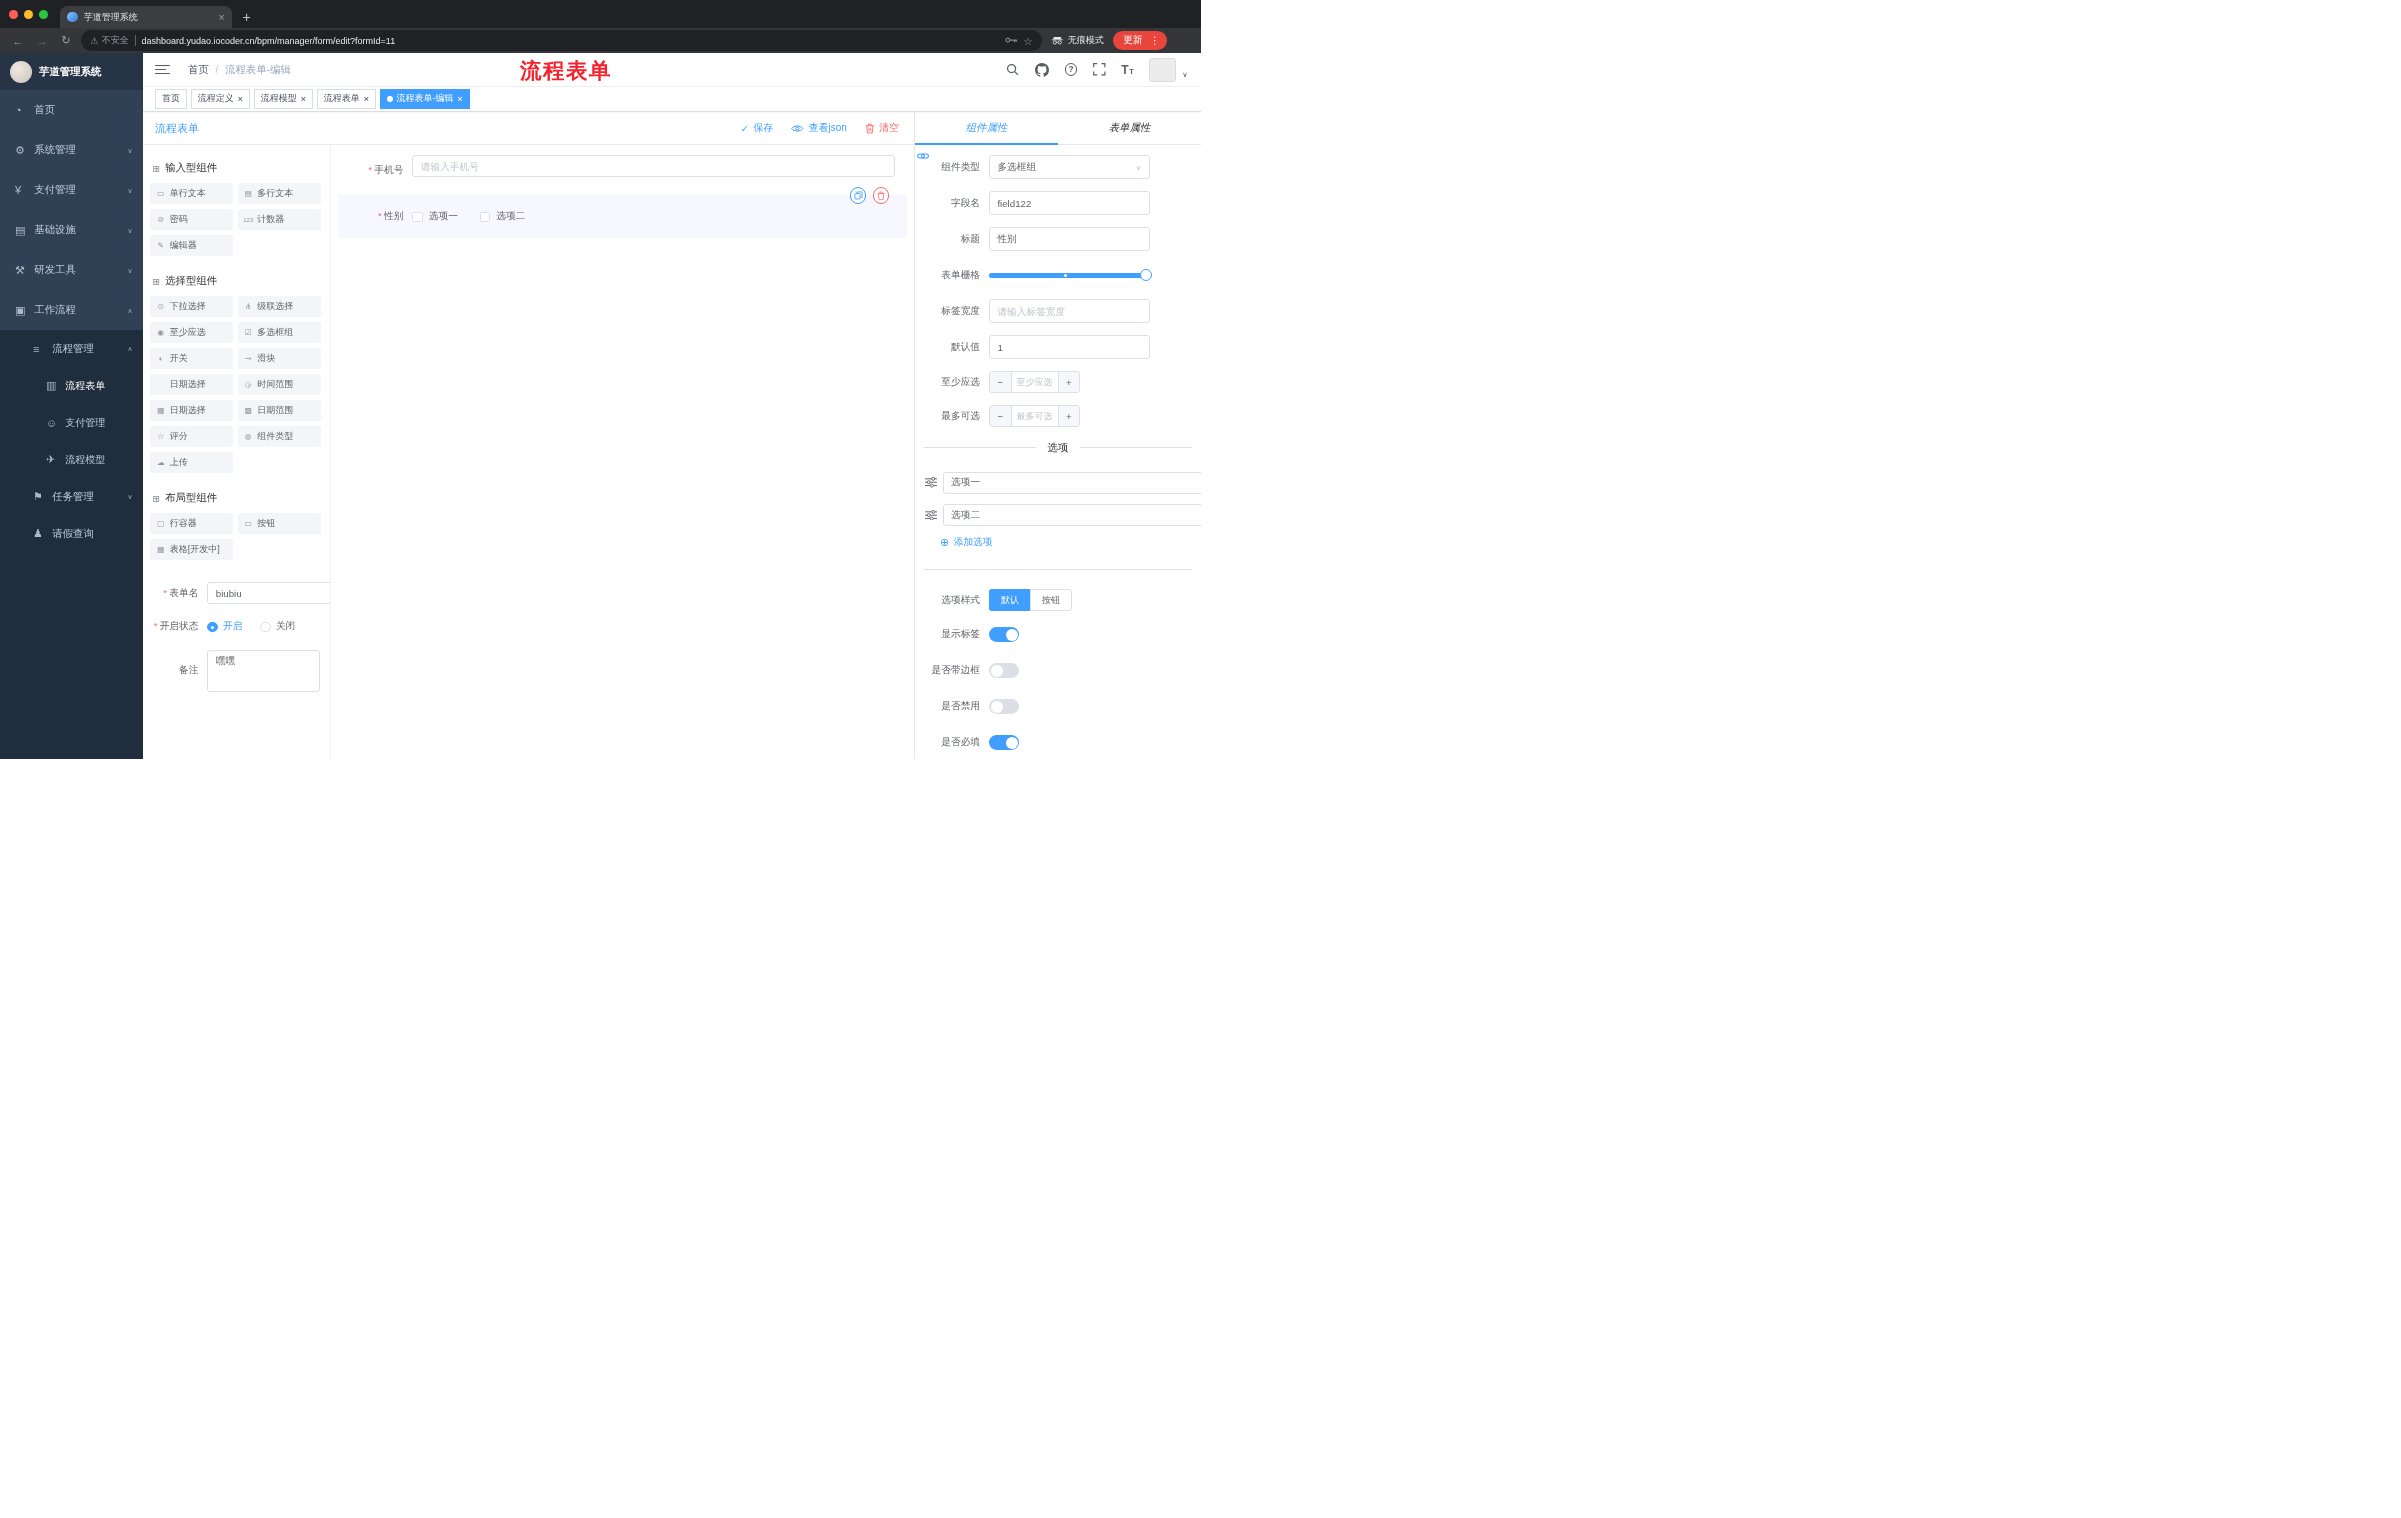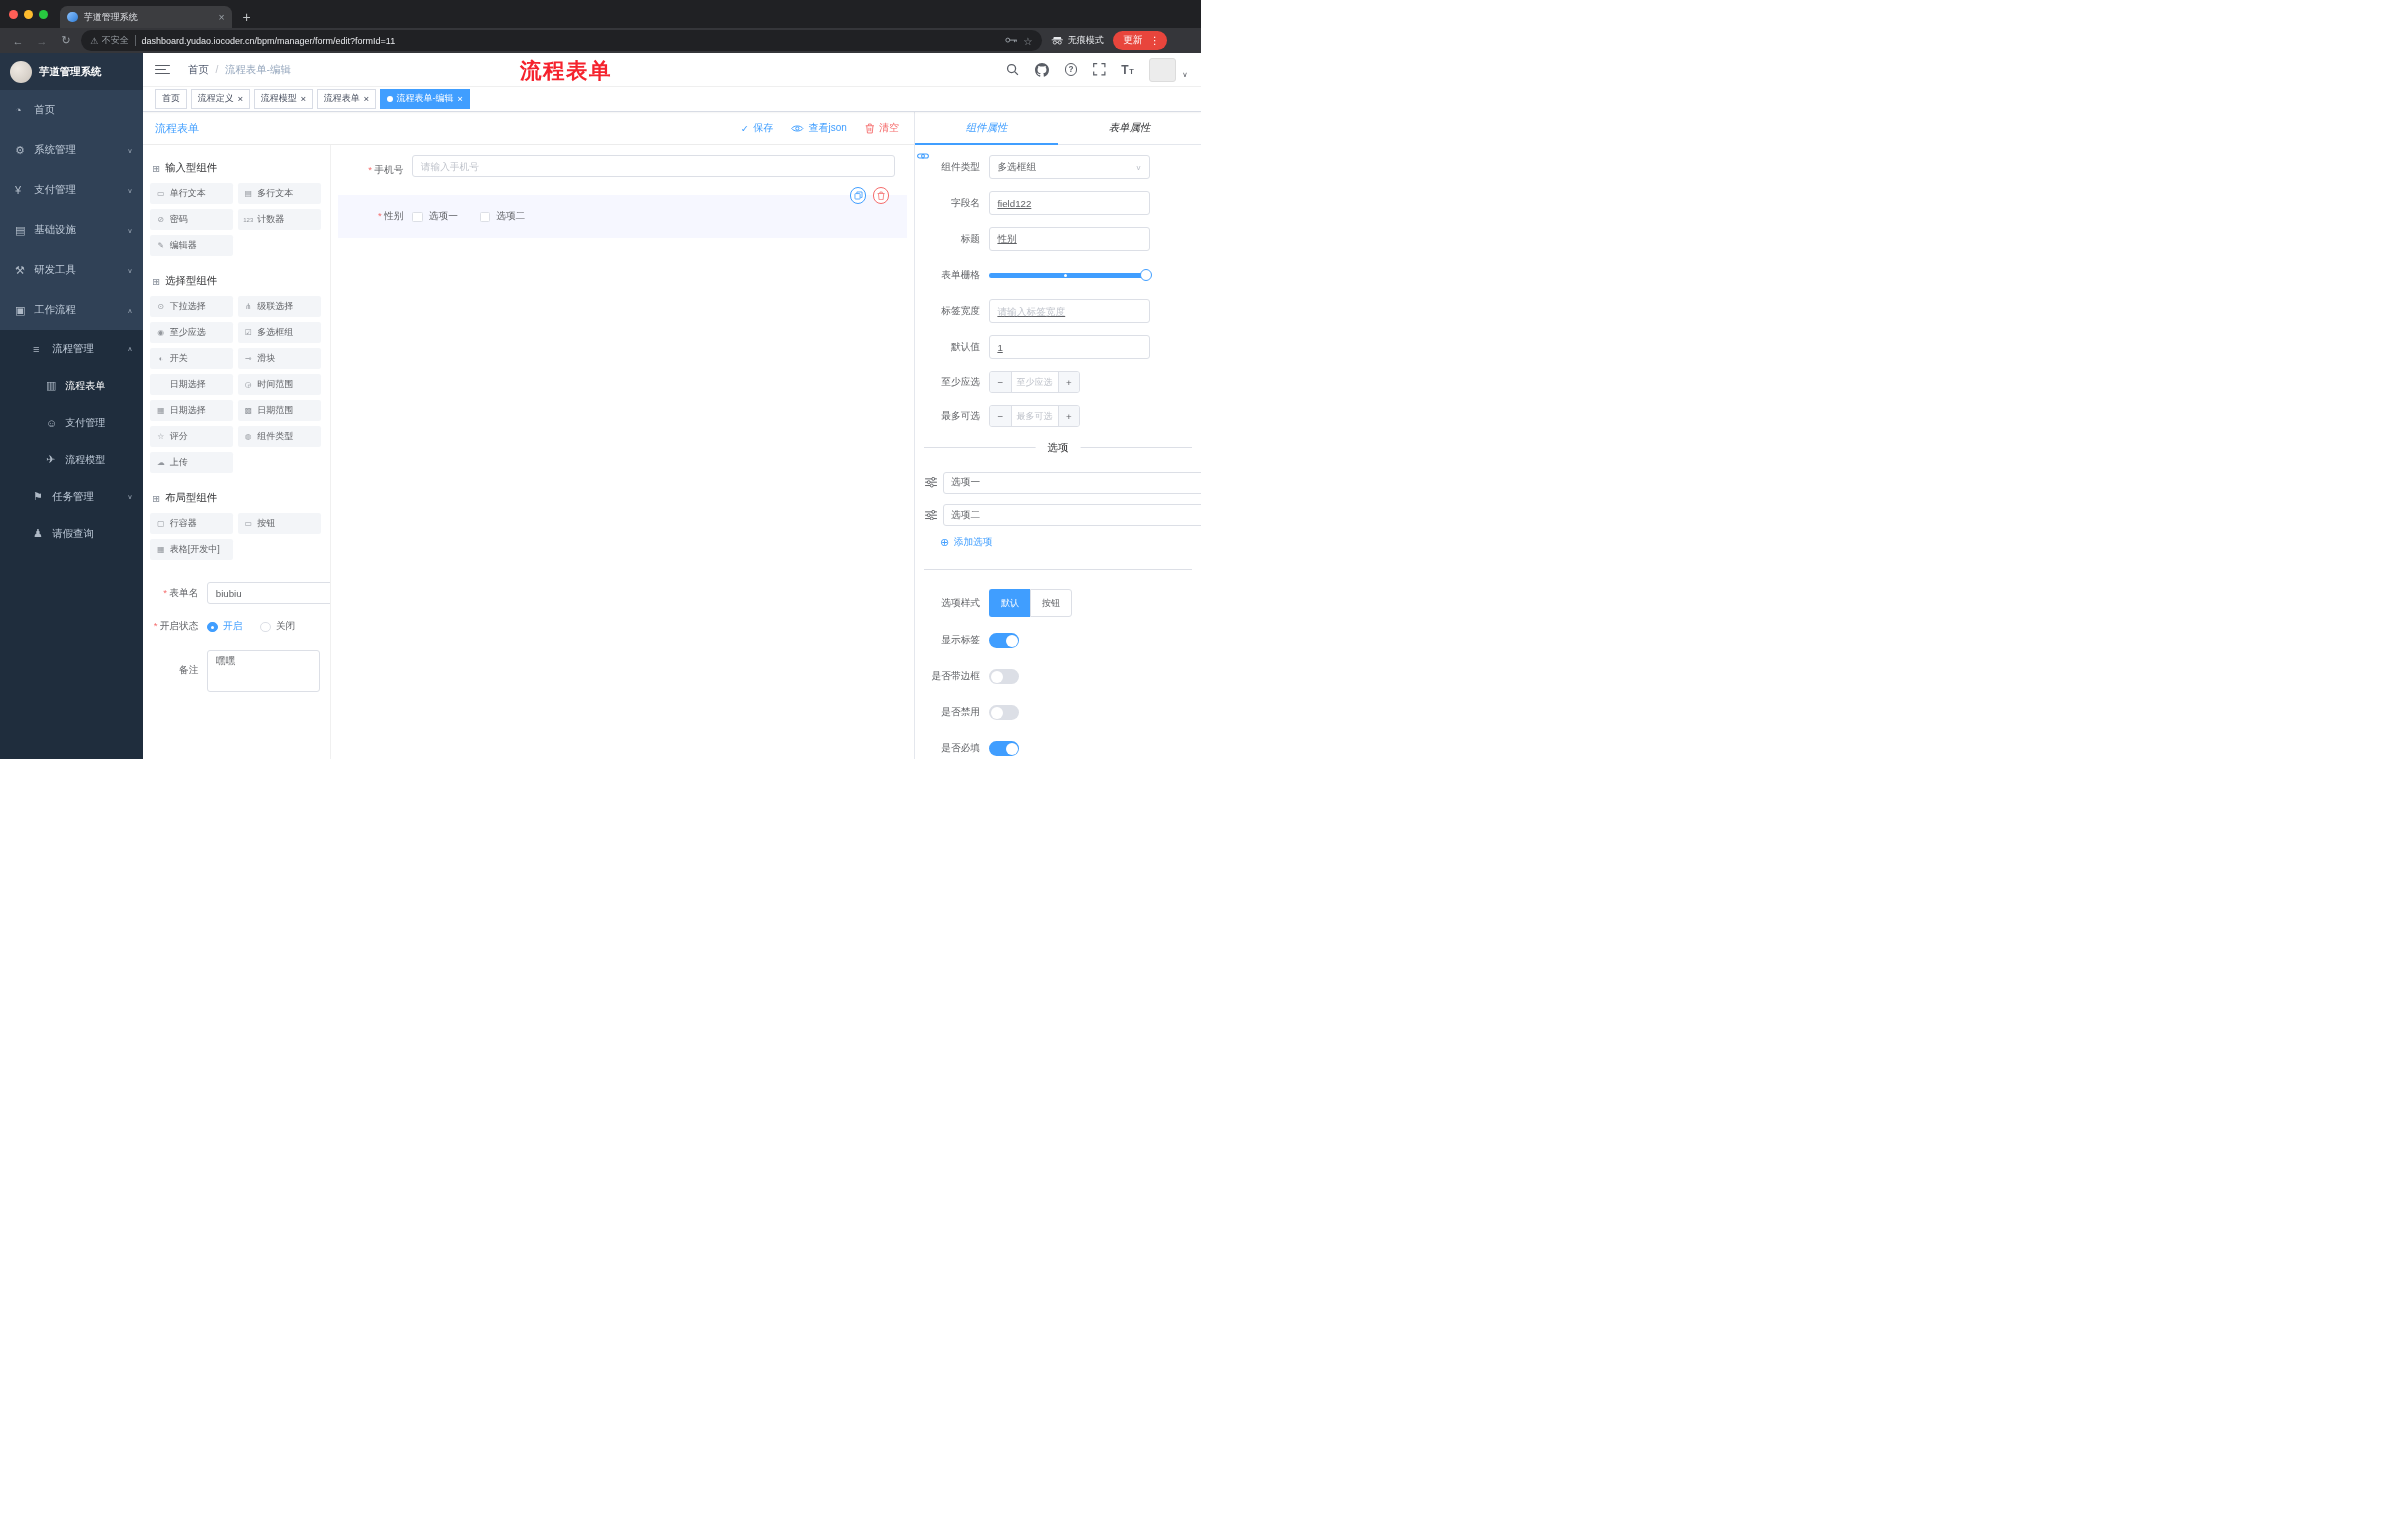"field122" input.el-input.h32 { text-decoration: underline -> none }
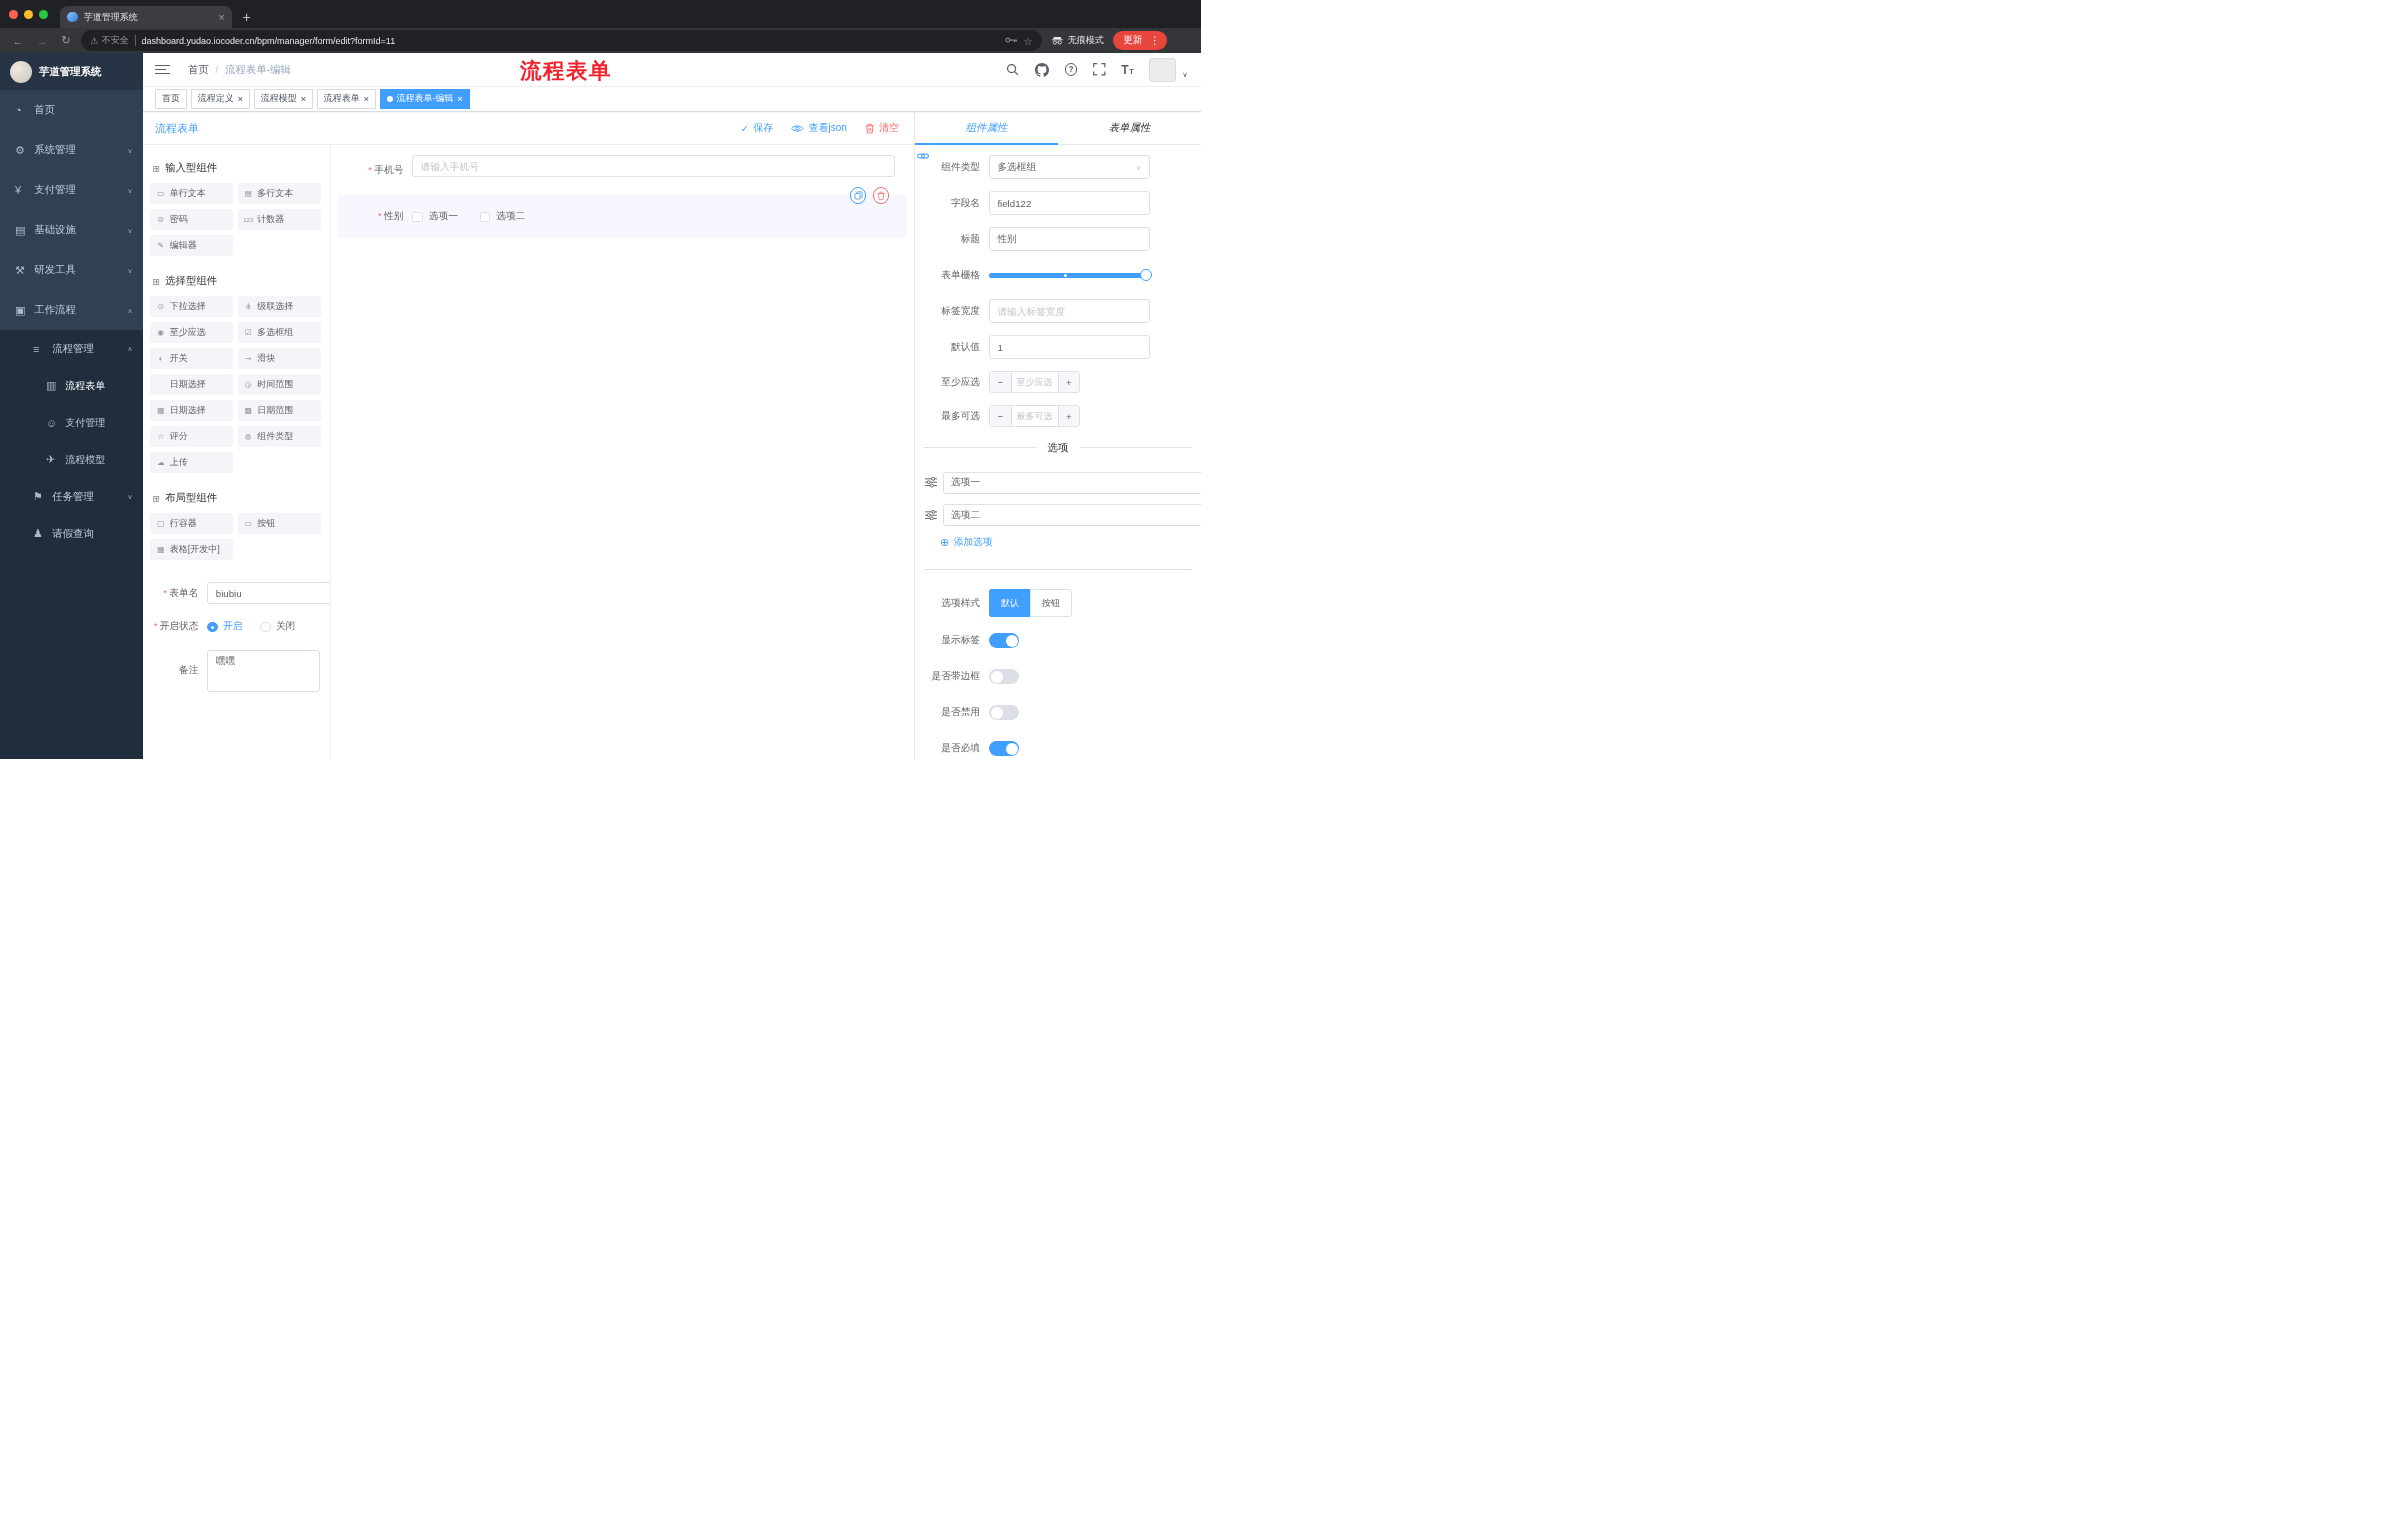"默认" .bg-btn { height: 28px -> 22px }
